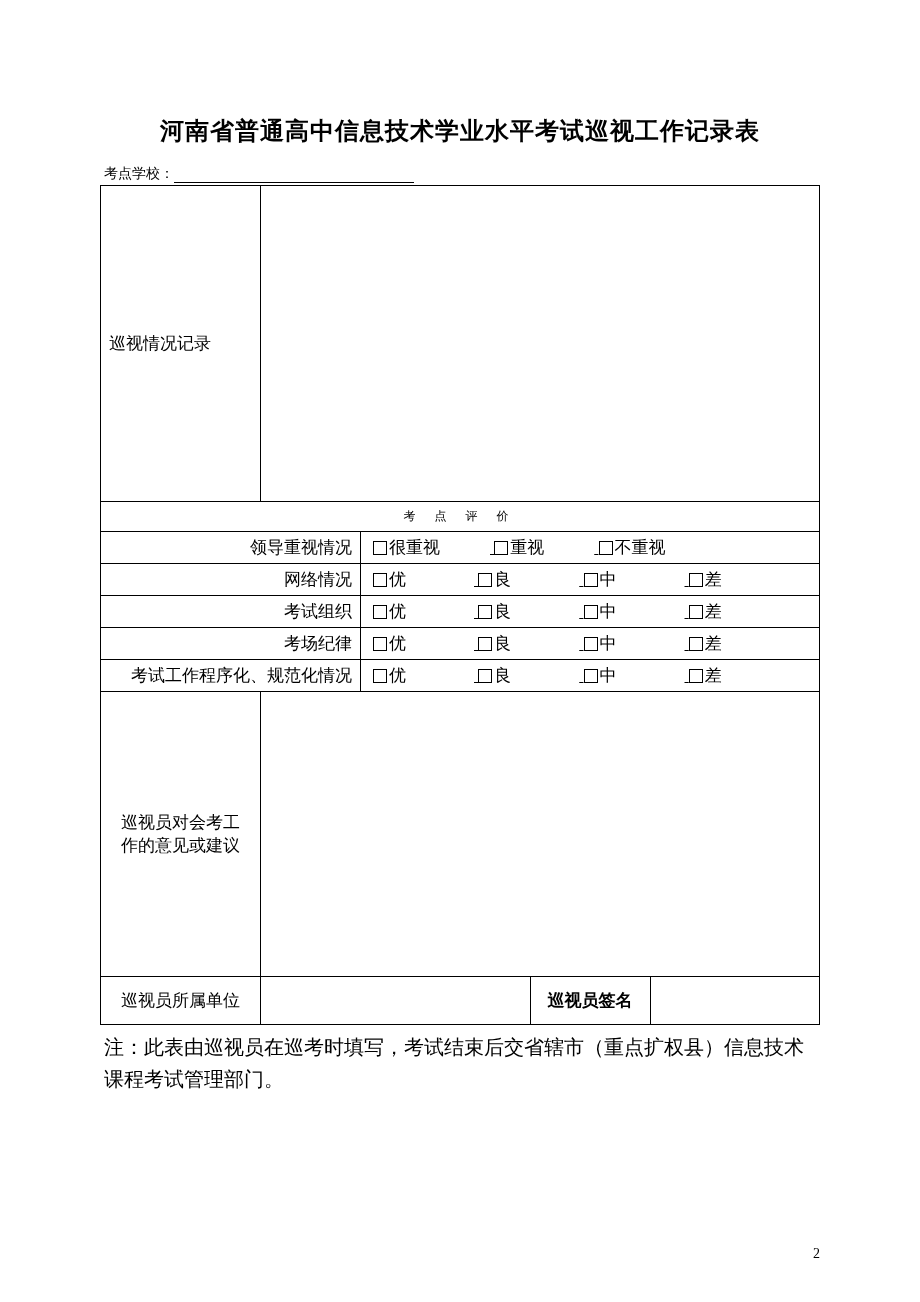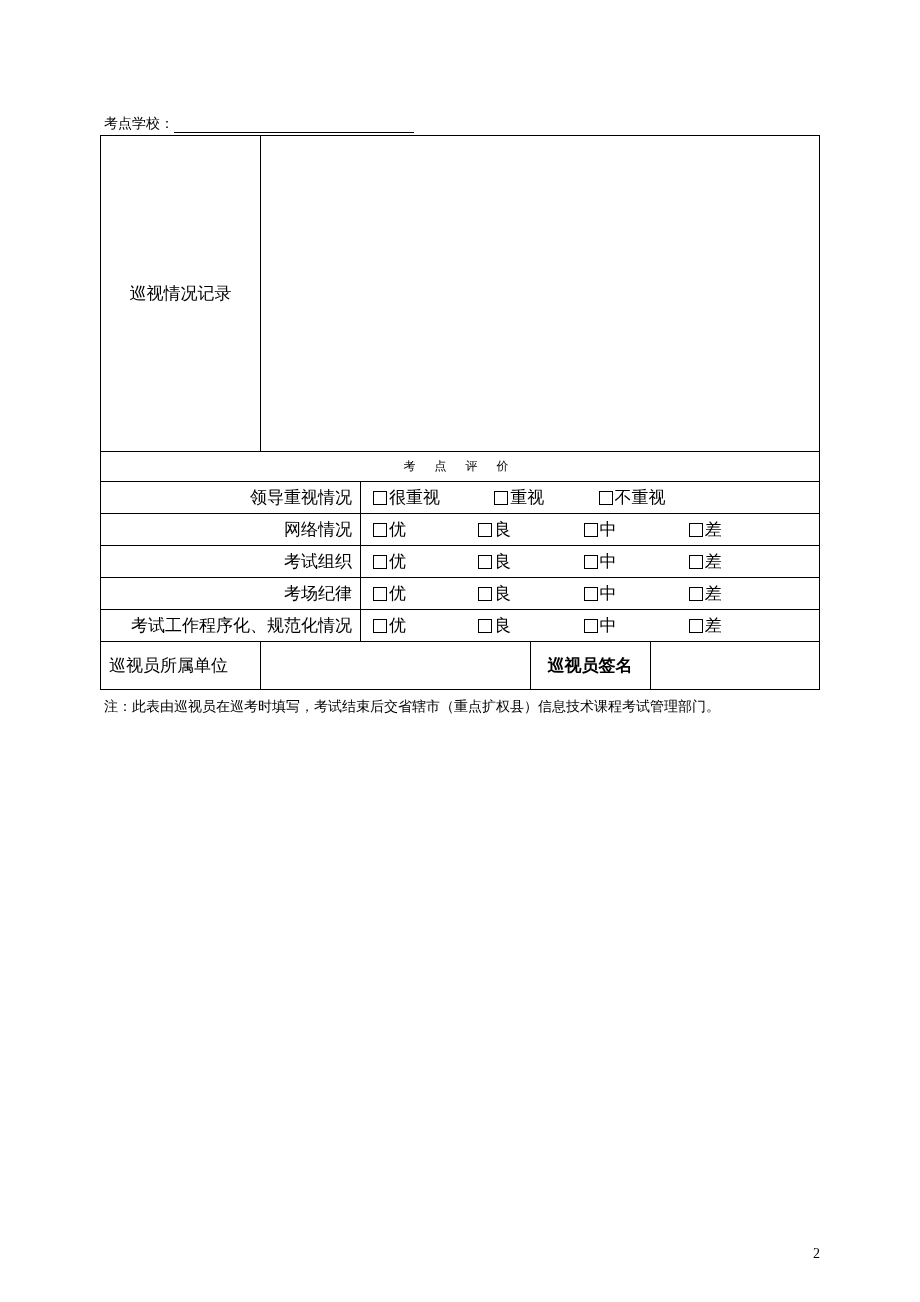"河南省普通高中信息技术学业水平考试巡视工作记录表" div.title { html: none -> <div>河南省普通高中信息技术学业水平考试巡视工作记录表</div> }
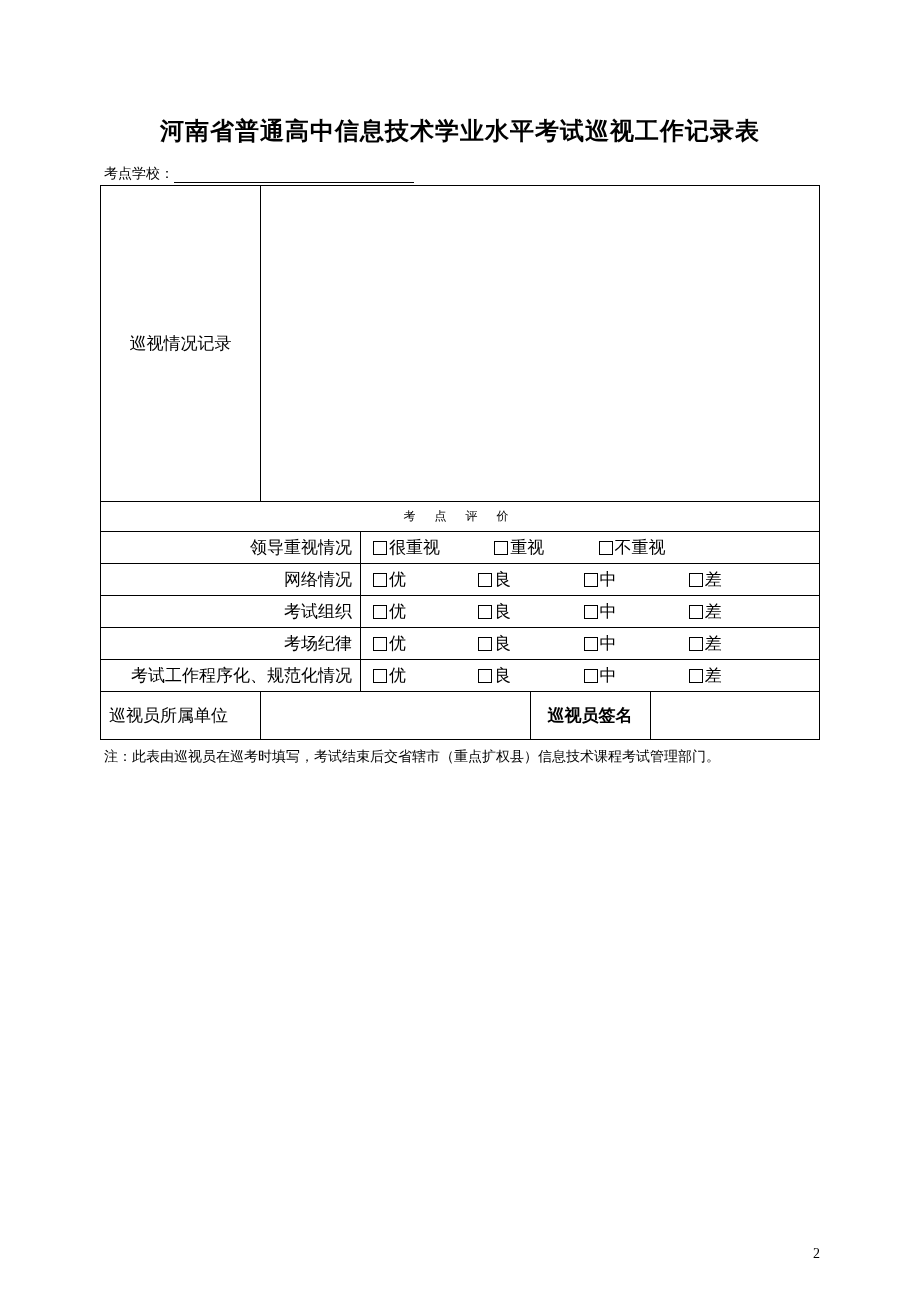"巡视情况记录" .big-cell { text-align: center -> left }
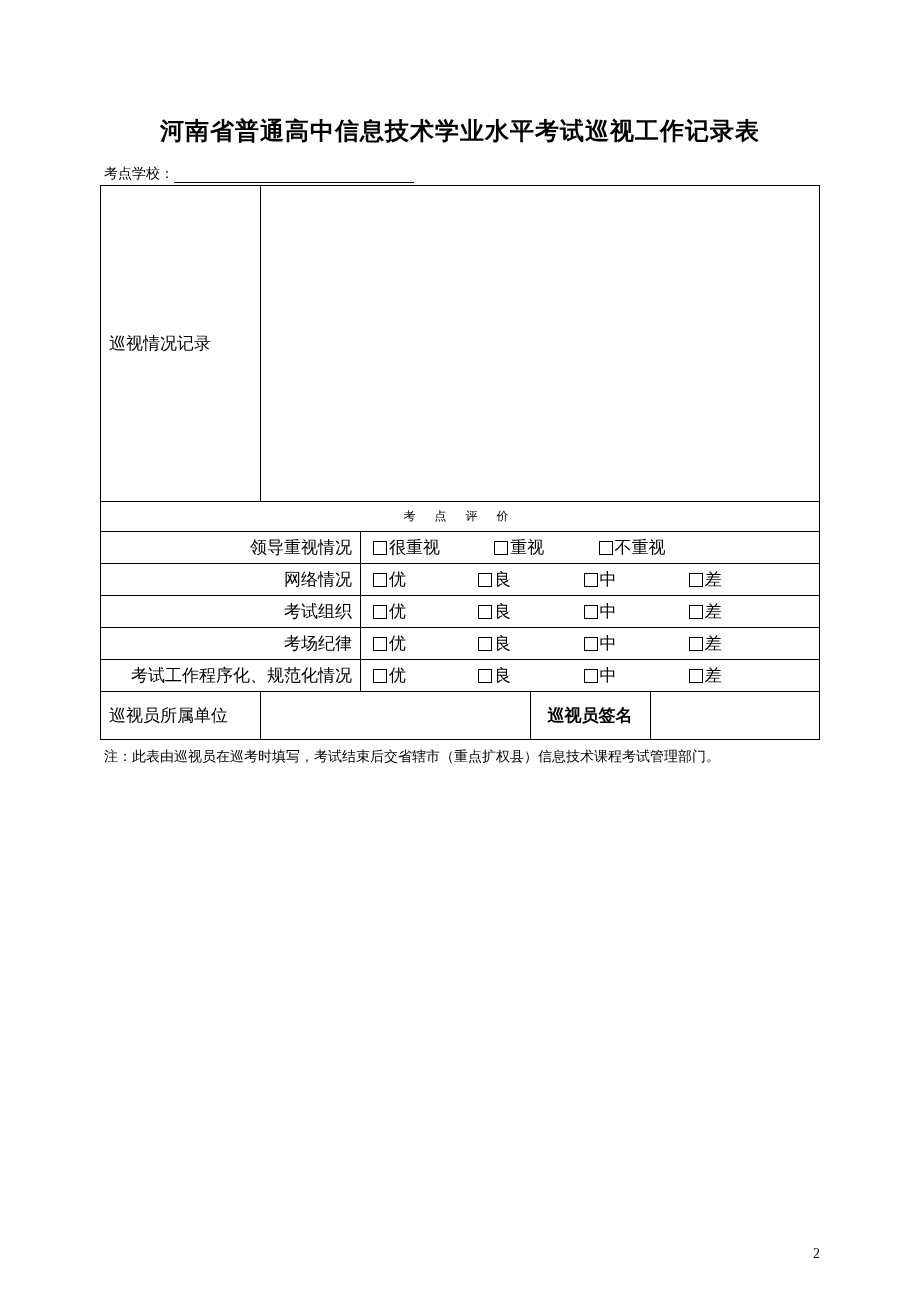"很重视 重视 不重视" .options-cell { text-decoration: none -> underline }
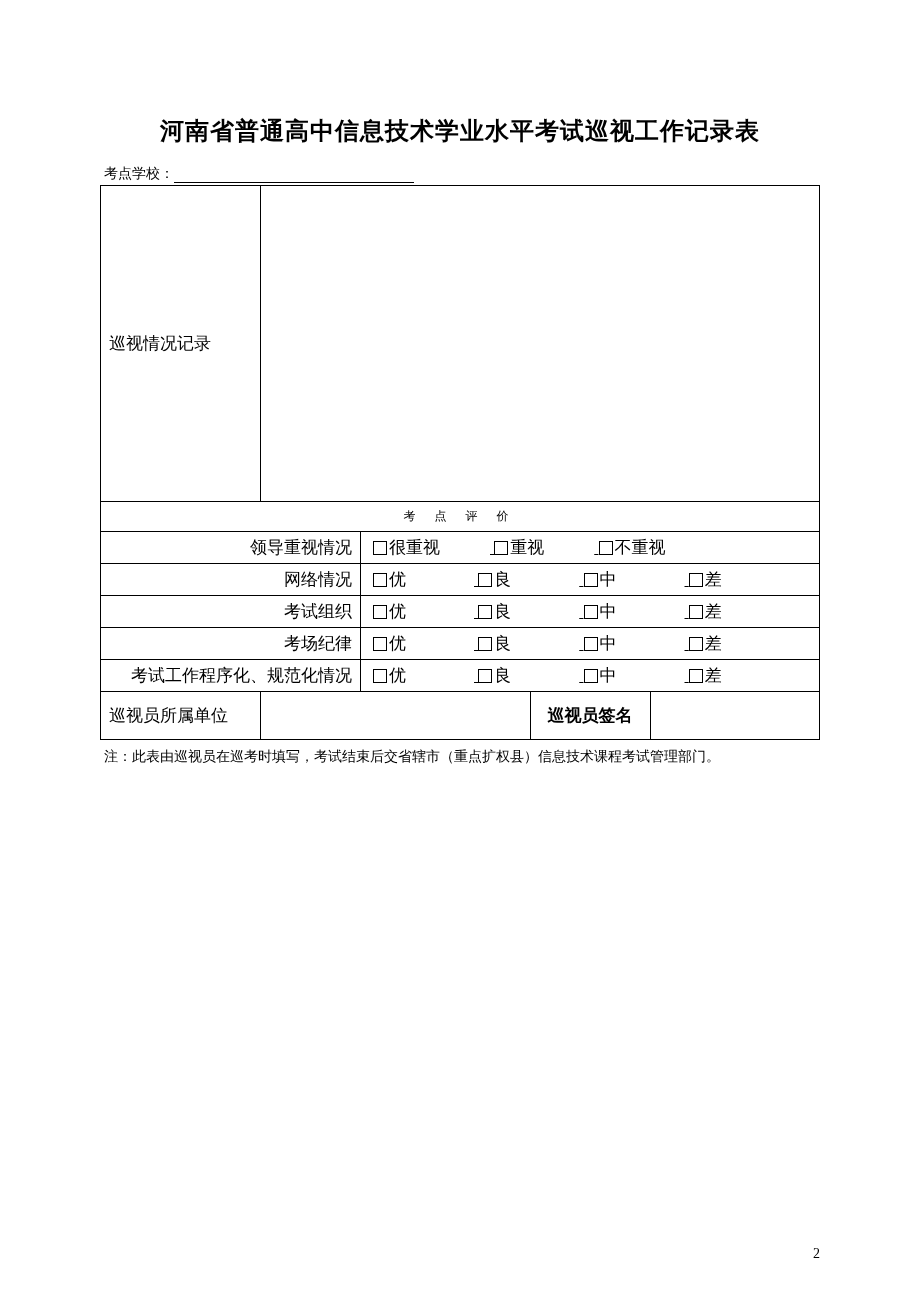"巡视员对会考工作的意见或建议" tr { html: none -> <tr> <td>巡视员对会考工作的意见或建议</td> <td></td> </tr> }
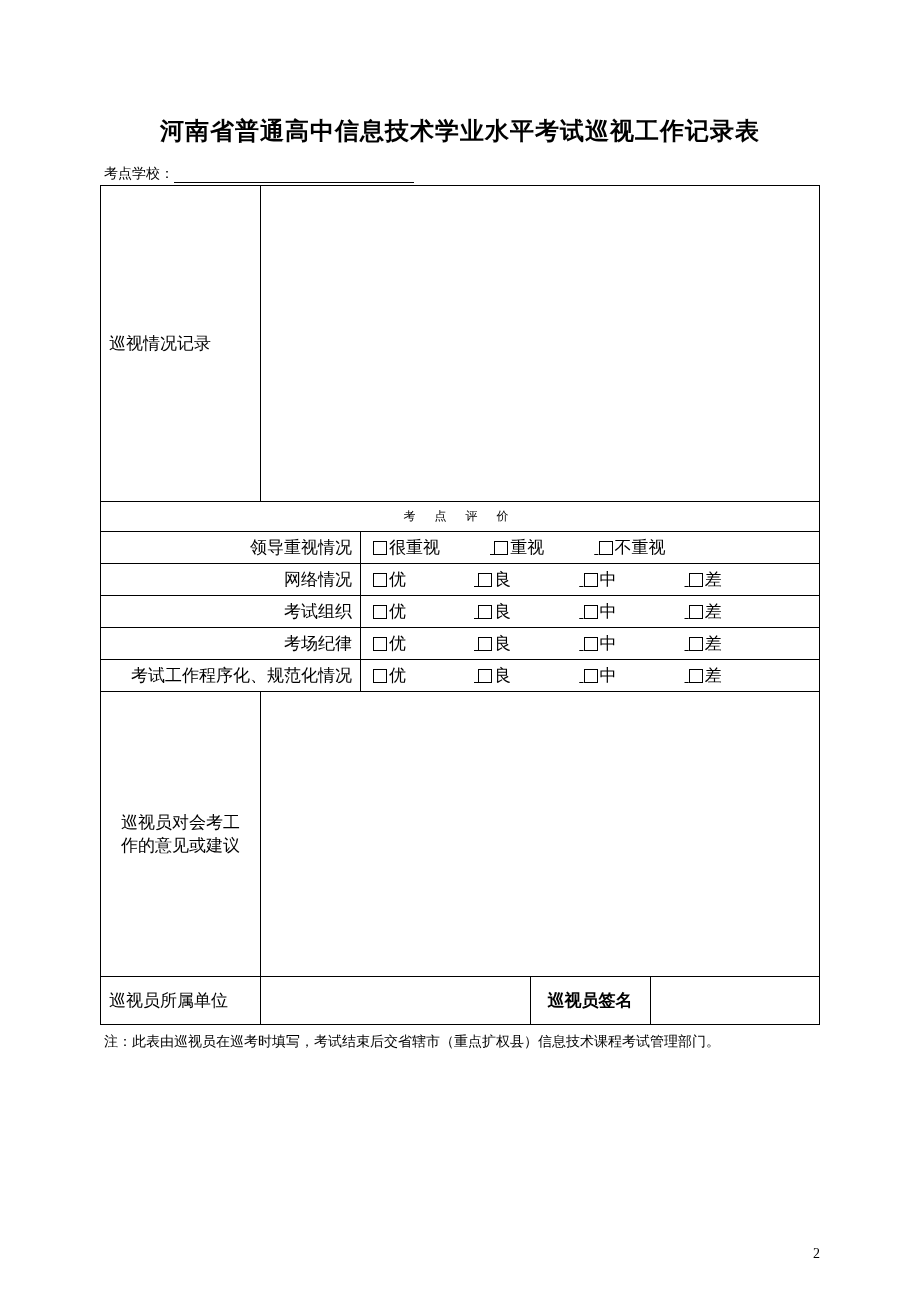"巡视员所属单位" td.row-header { text-align: left -> center }
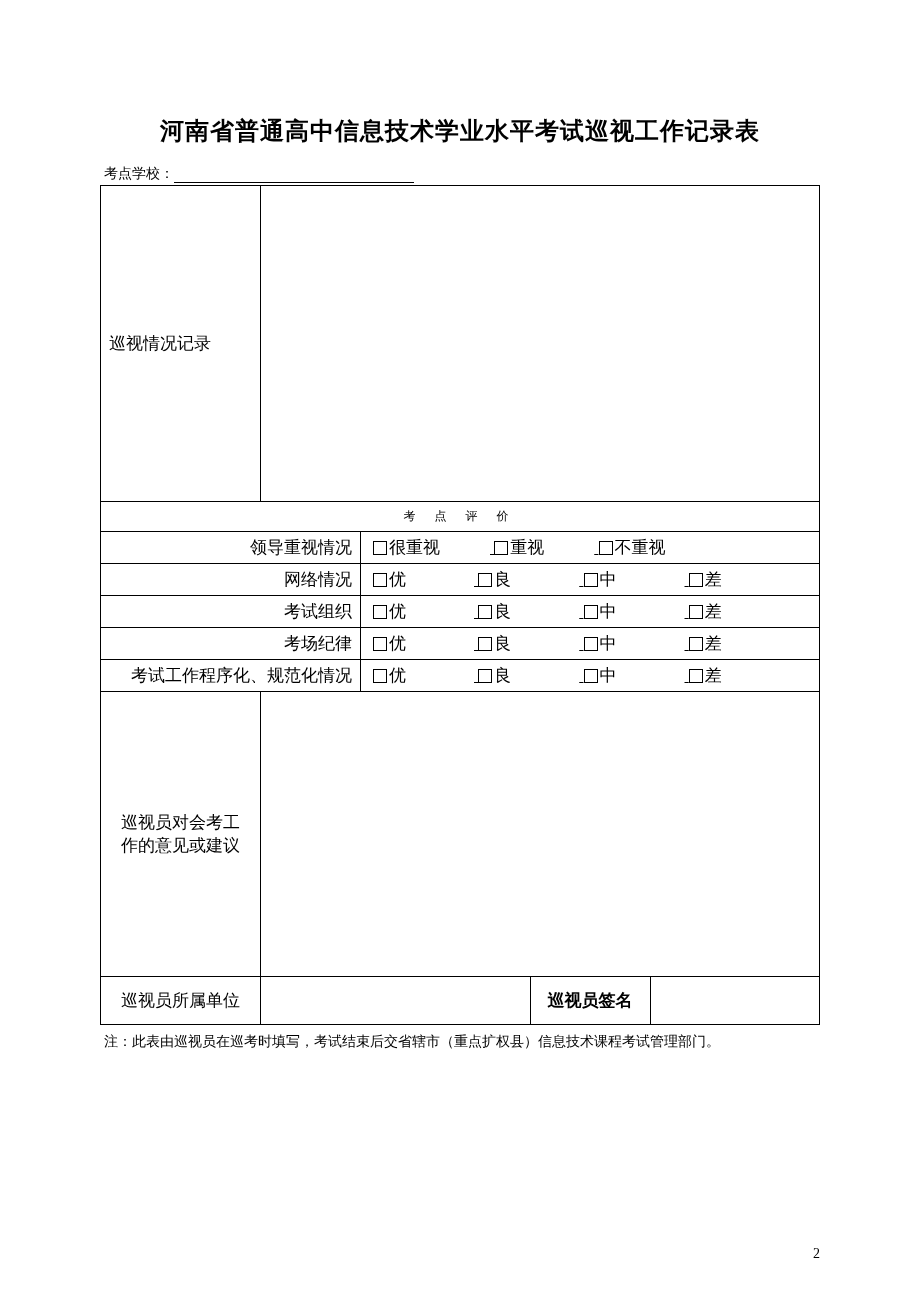"注：此表由巡视员在巡考时填写，考试结束后交省辖市（重点扩权县）信息技术课程考试管" .note { font-size: 14px -> 20px }
